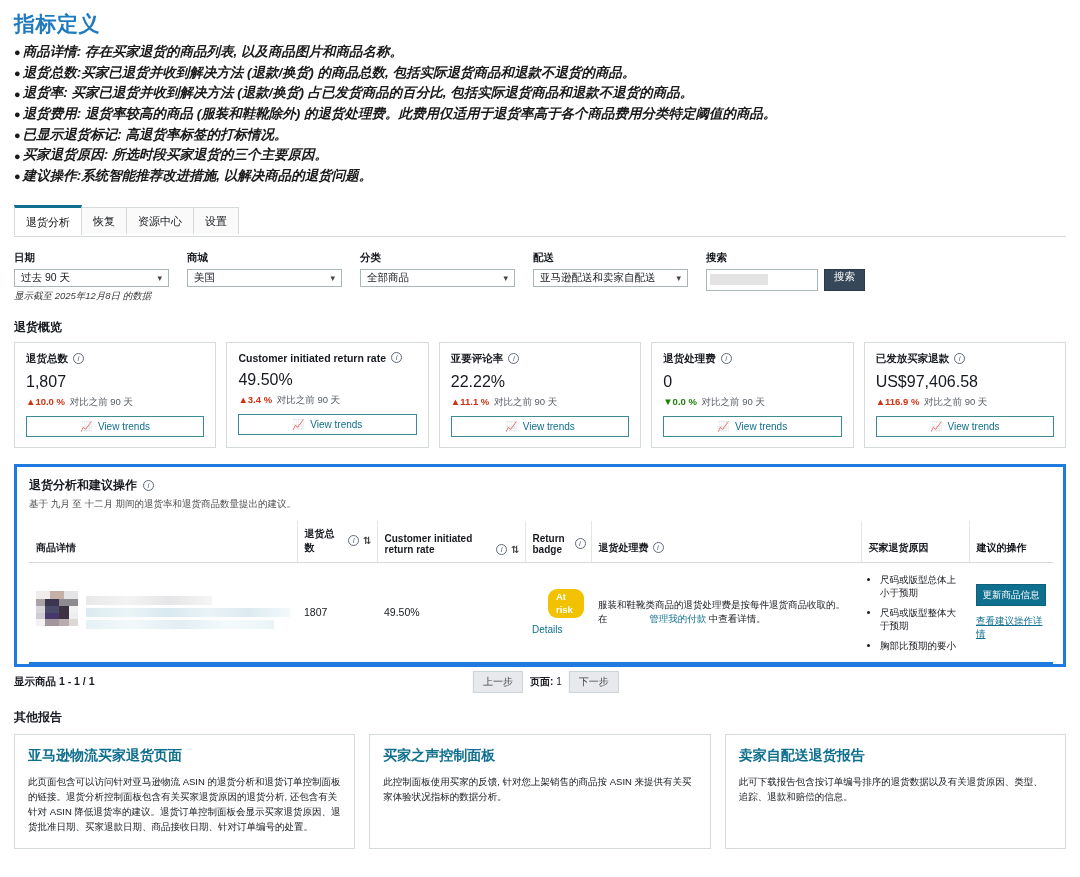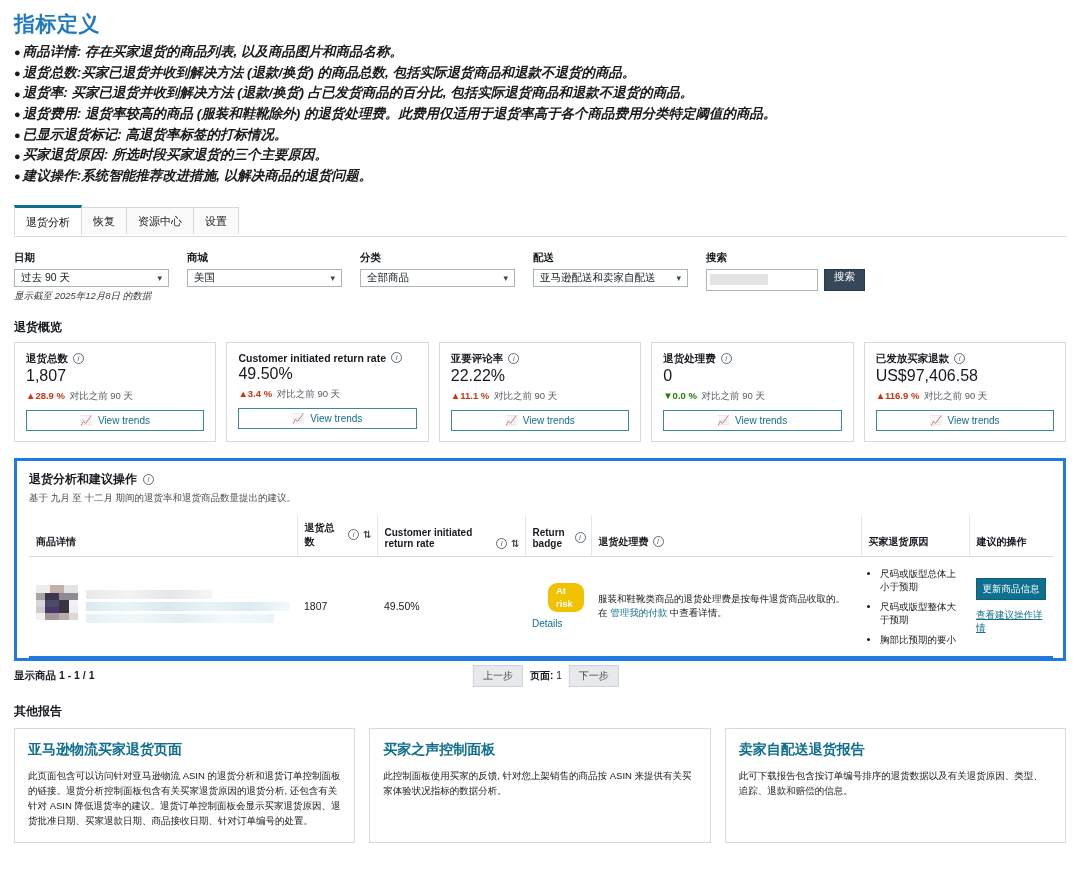"1,807" .card-value { margin: 1px 0 5px 0 -> 7px 0 5px 0 }
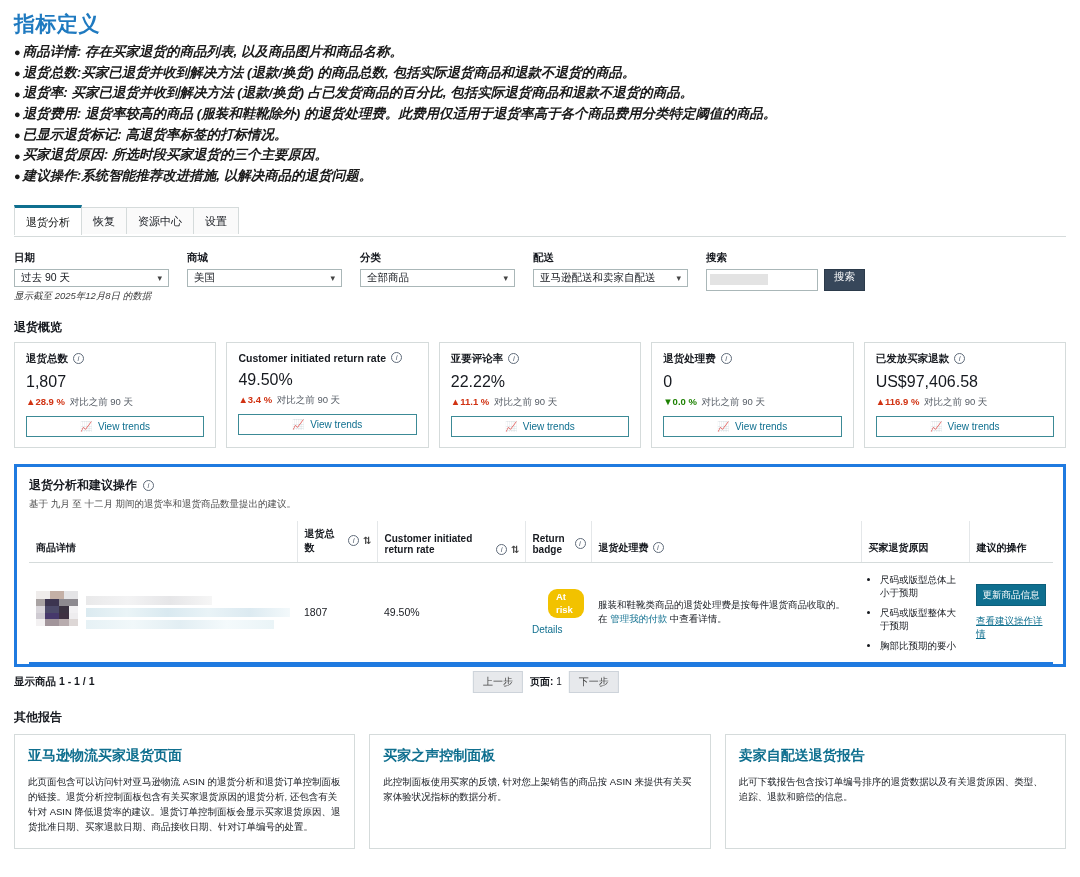"▲28.9 %" span.up { text: 28.9 -> 10.0 }
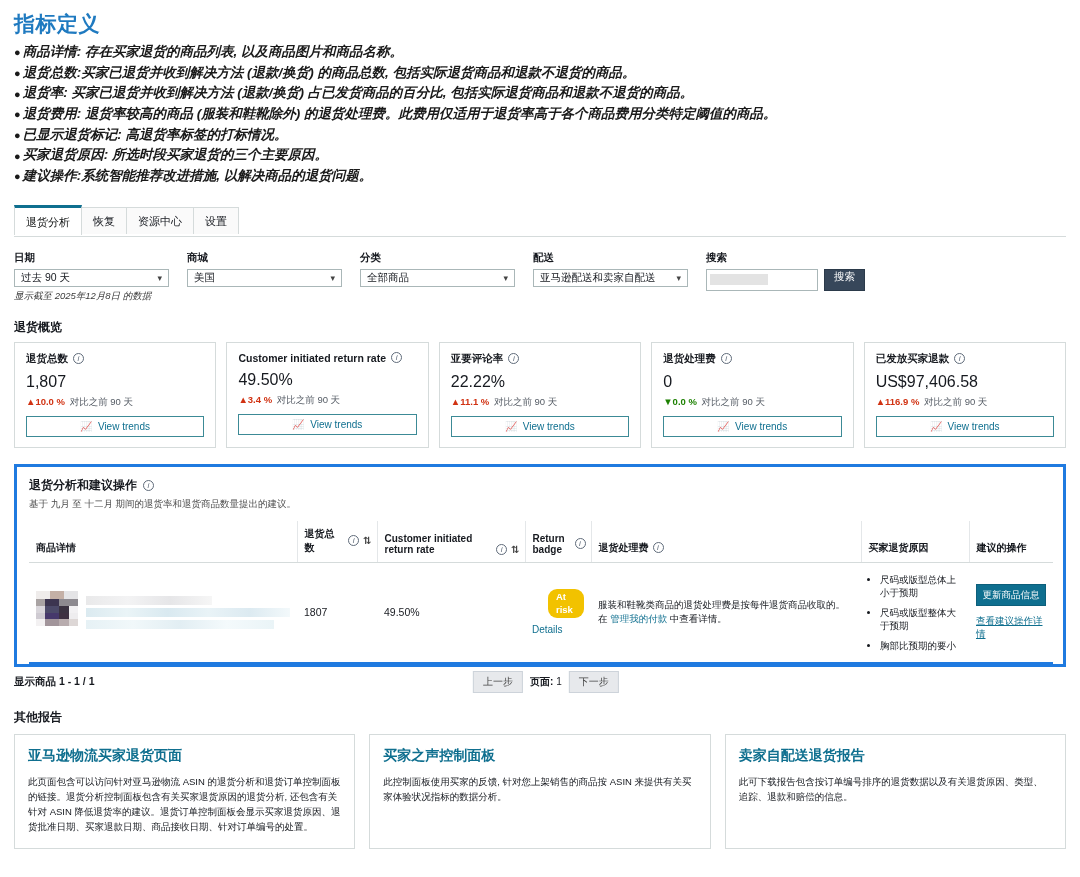"管理我的付款" .fee-note a { margin-left: none -> 39px }
